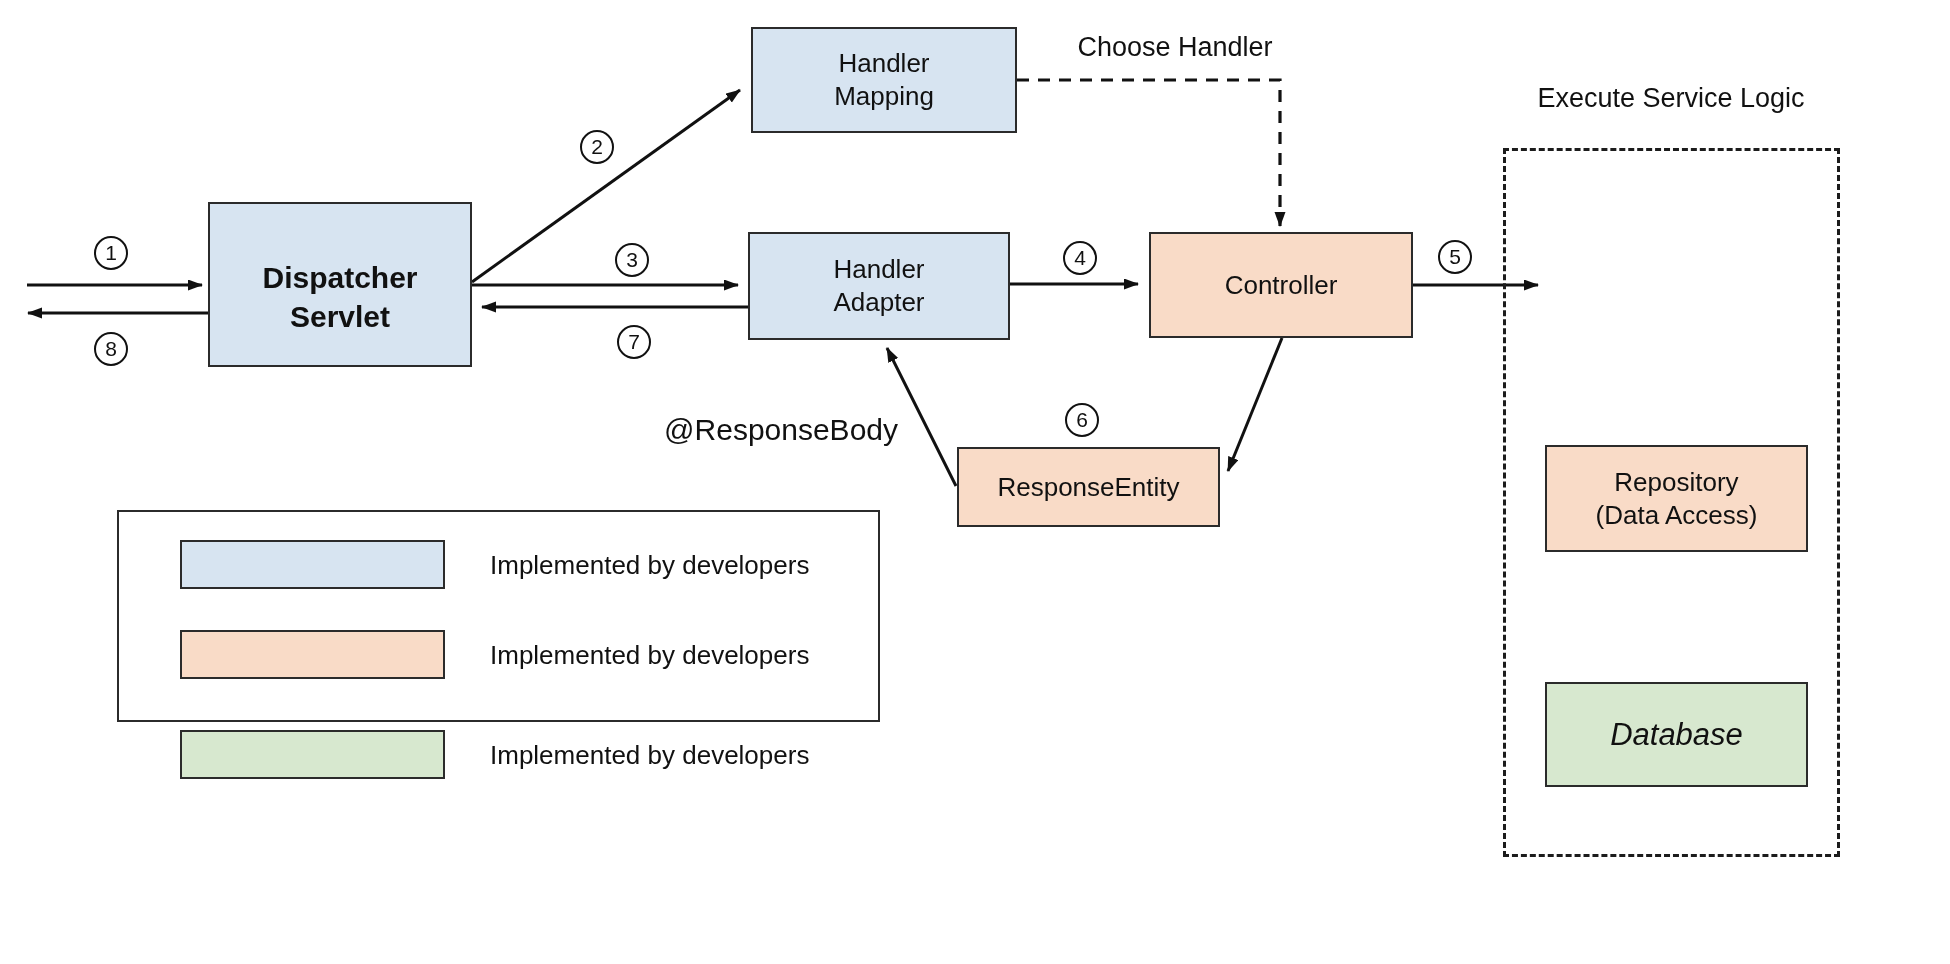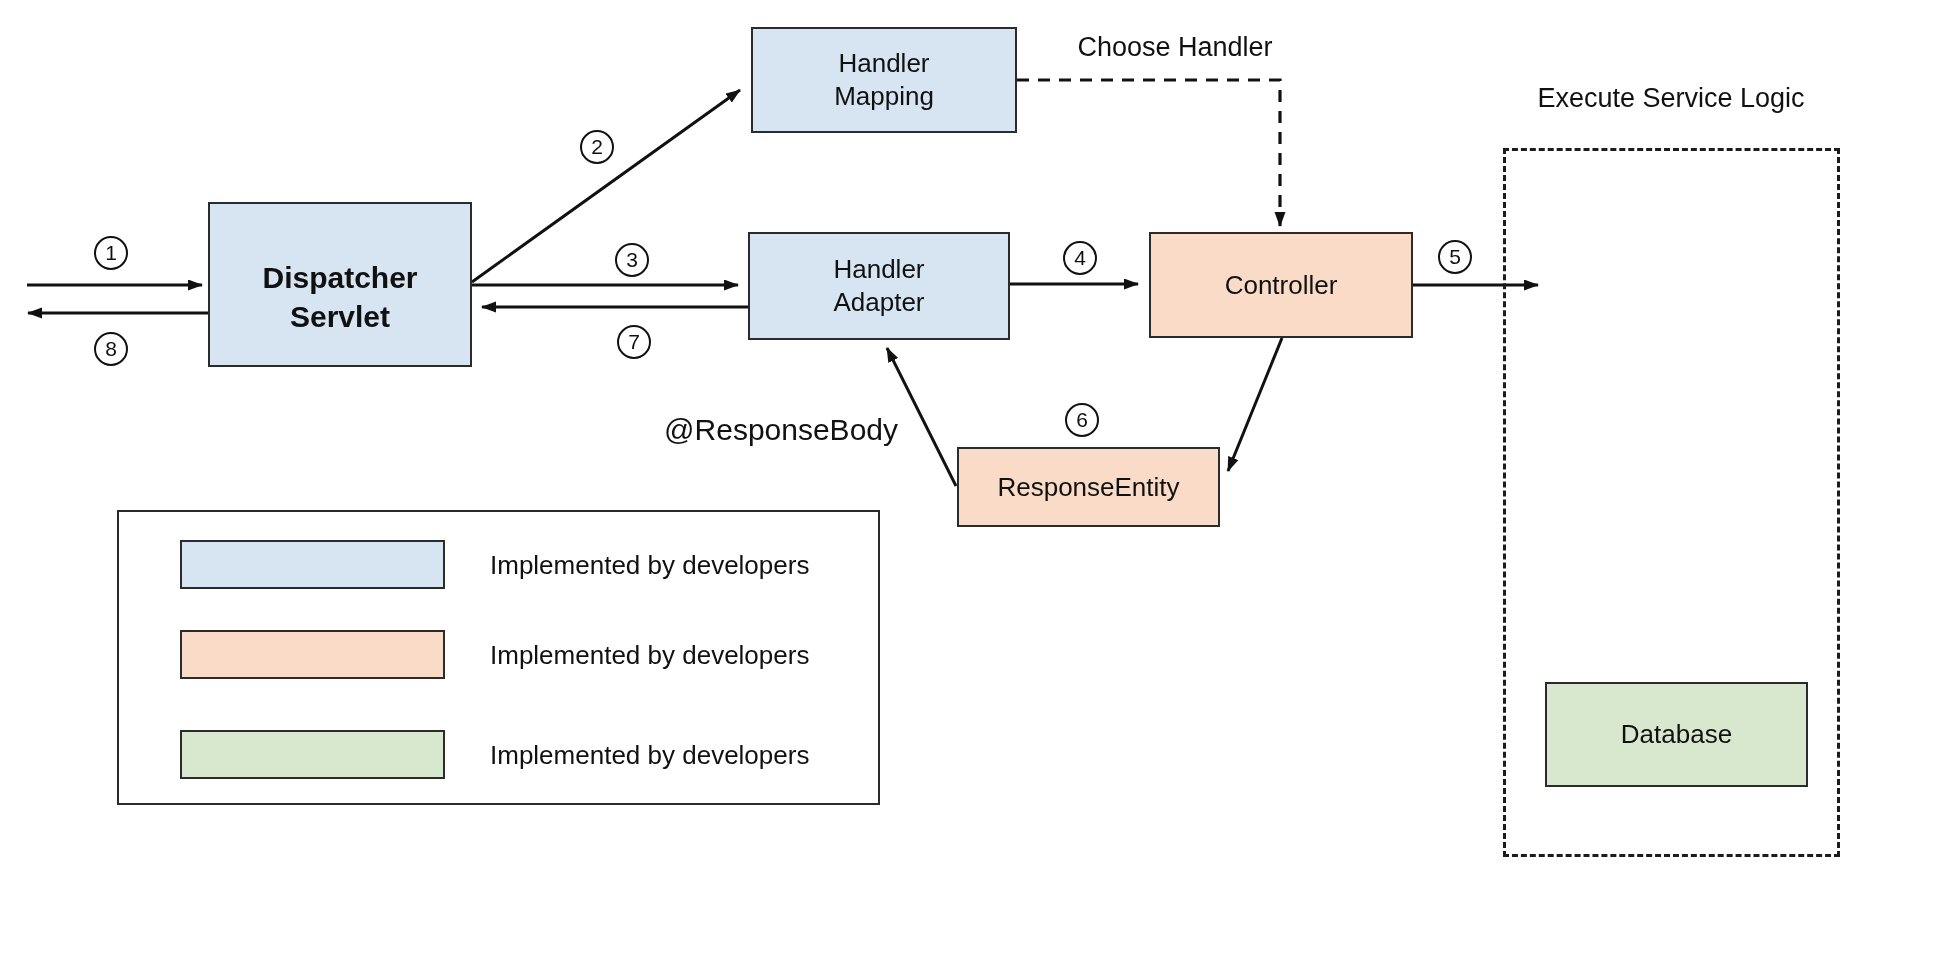"Repository" div.node { html: none -> <div> <span>Repository (Data Access)</span> </div> }
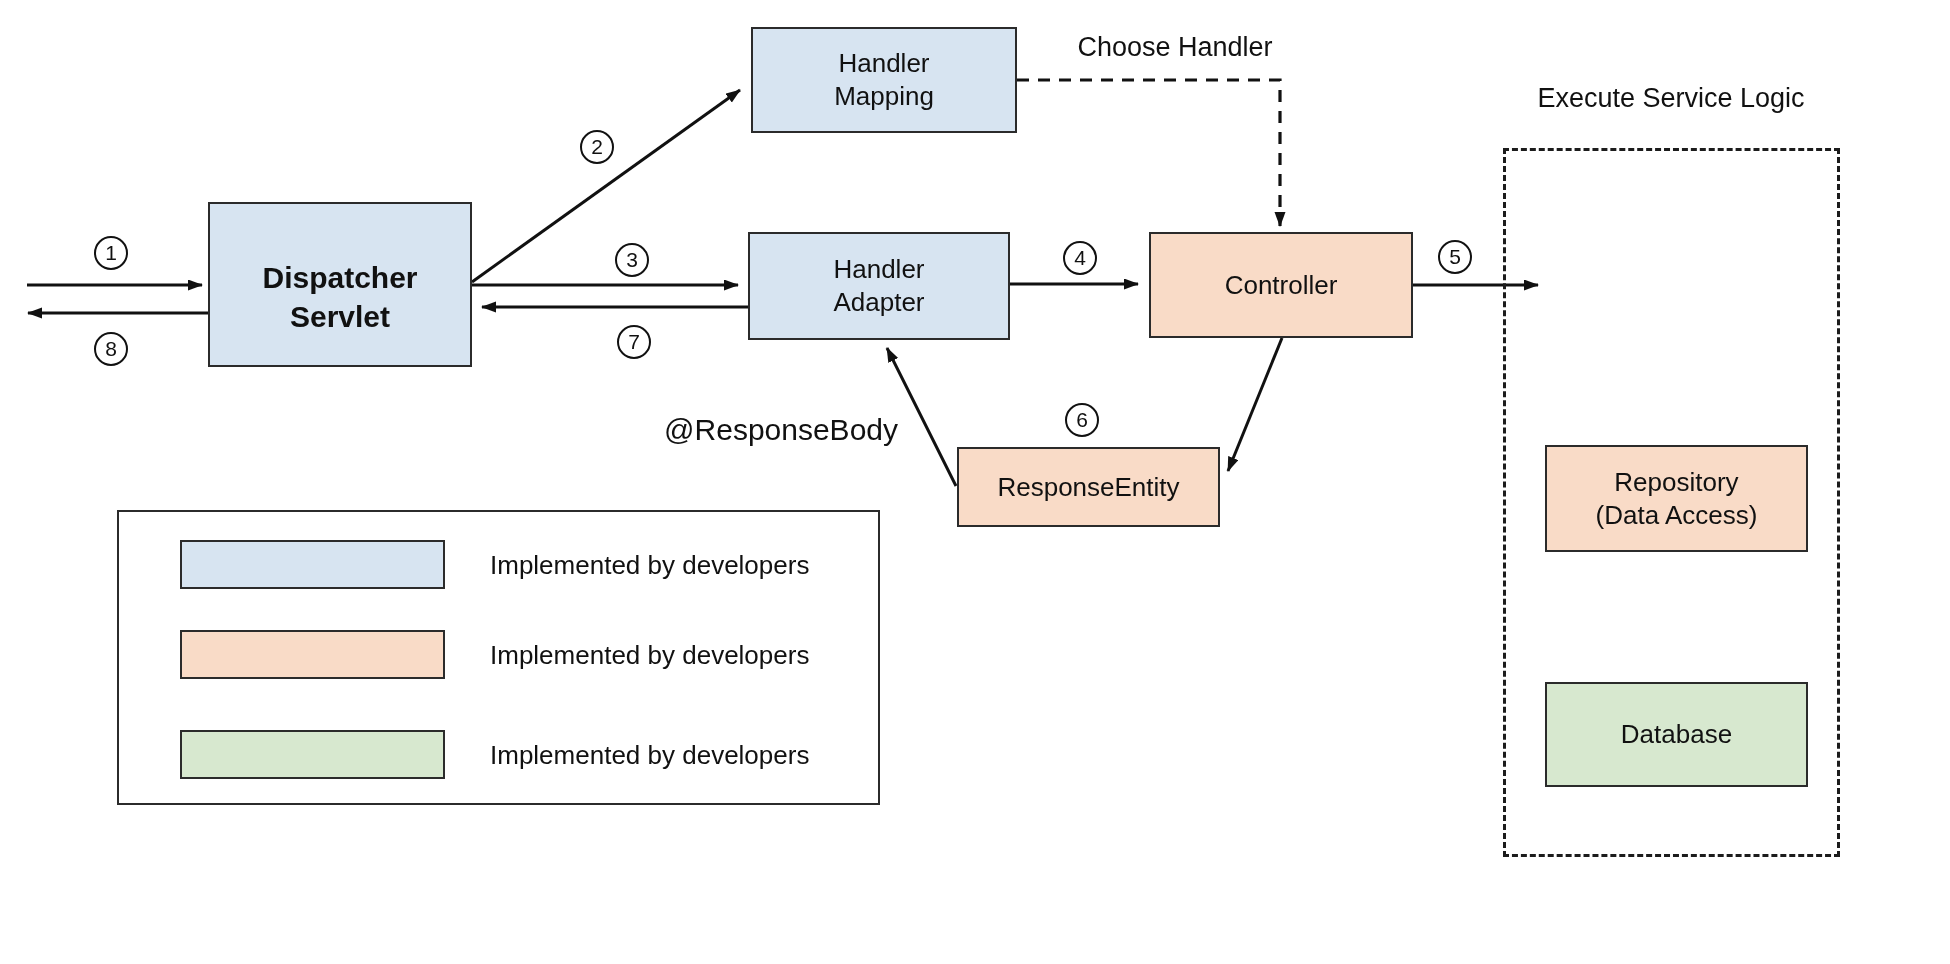"Implemented by developers" div.legend-box { height: 295px -> 212px }
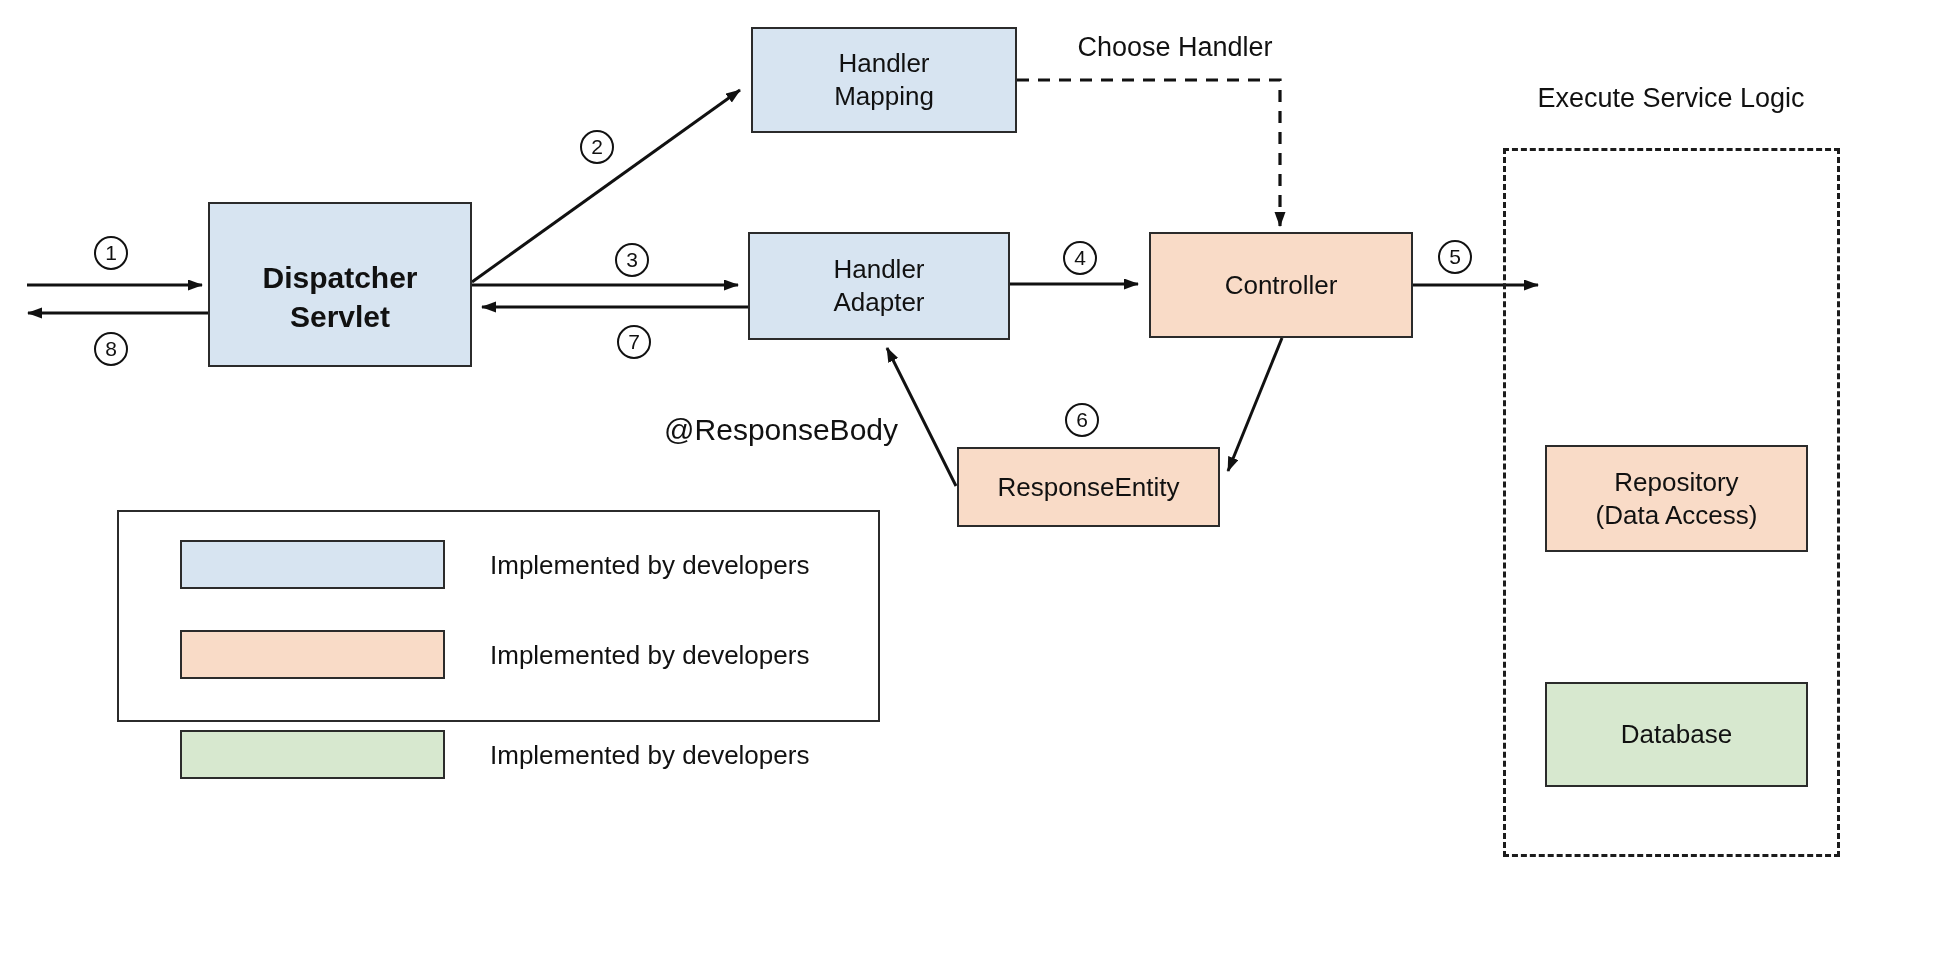"Database" .node-label.big { font-size: 26px -> 31px; font-style: none -> italic }
